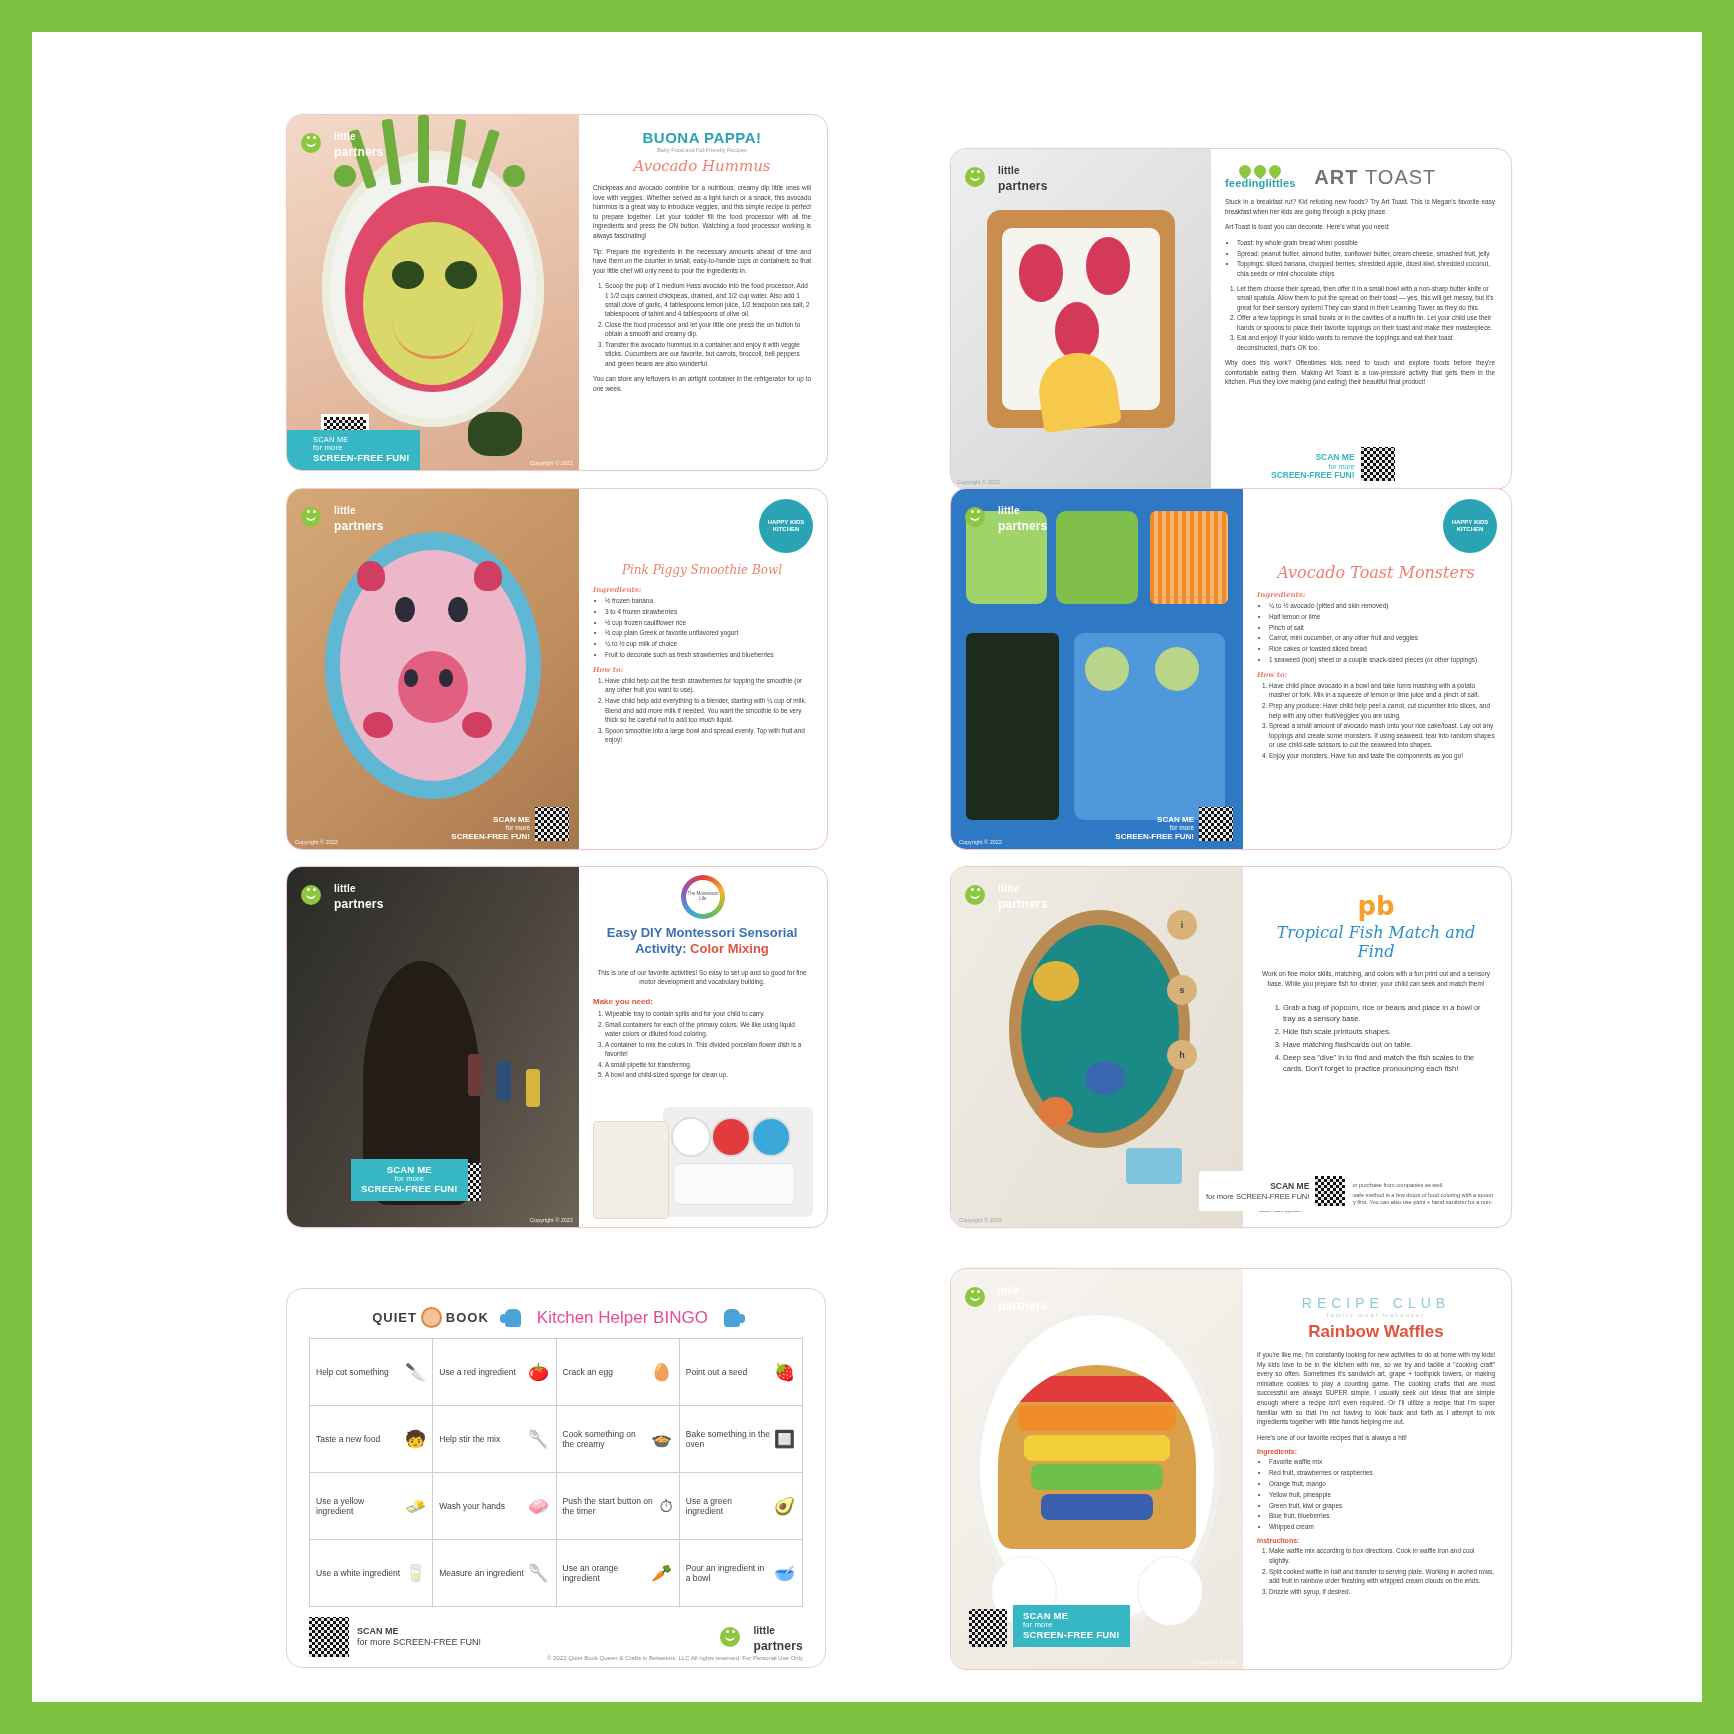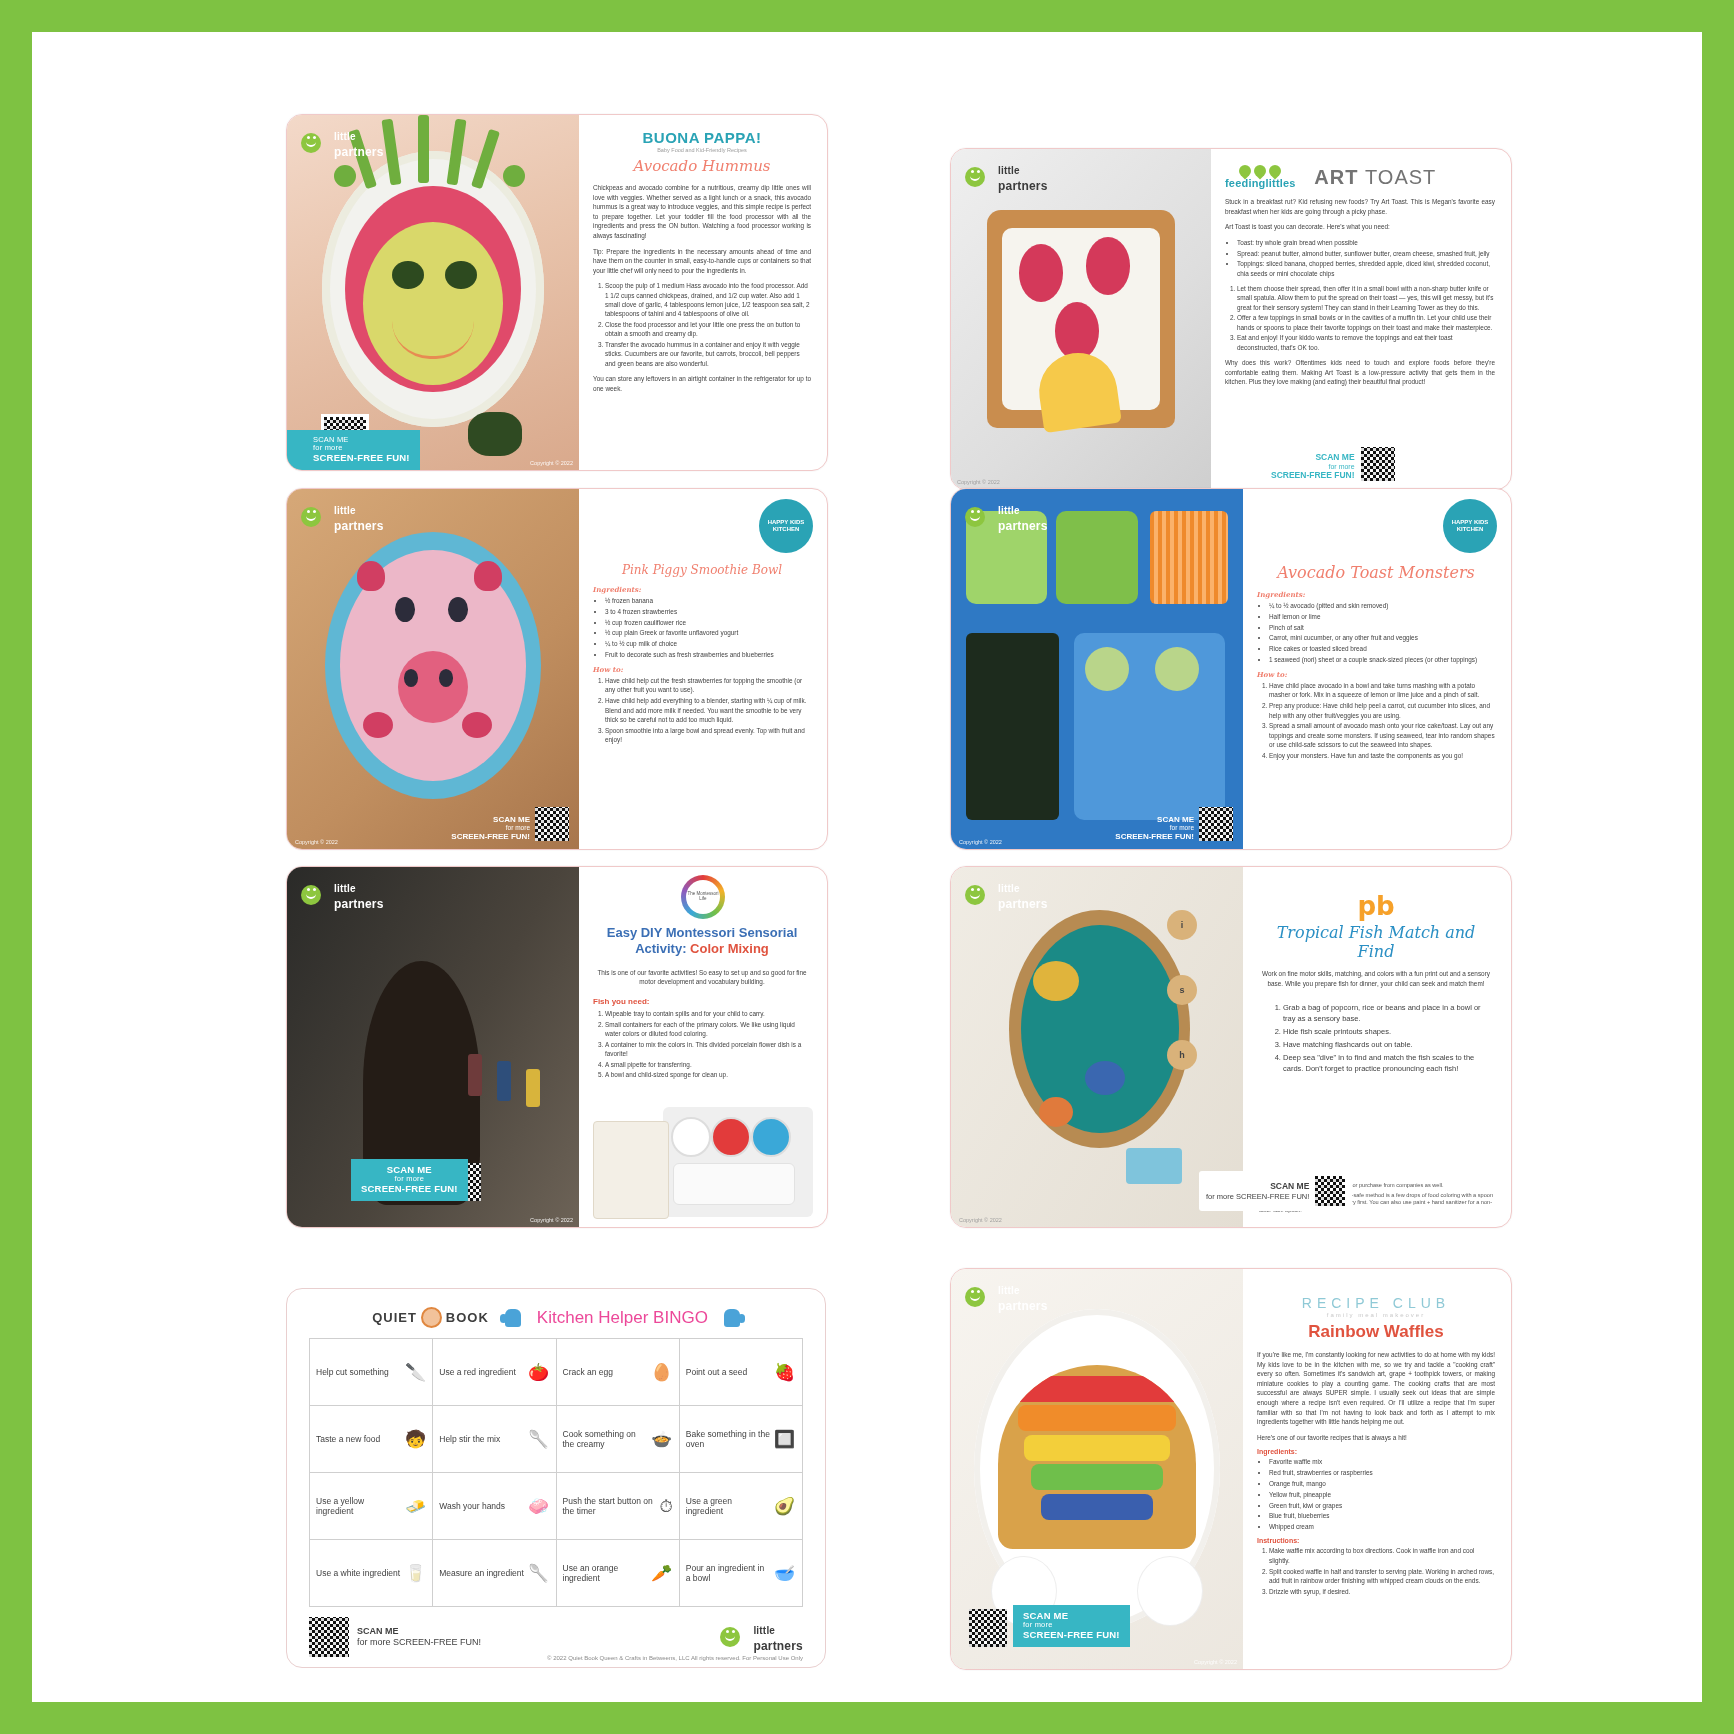"Fish you need:" div { text: Fish -> Make }
